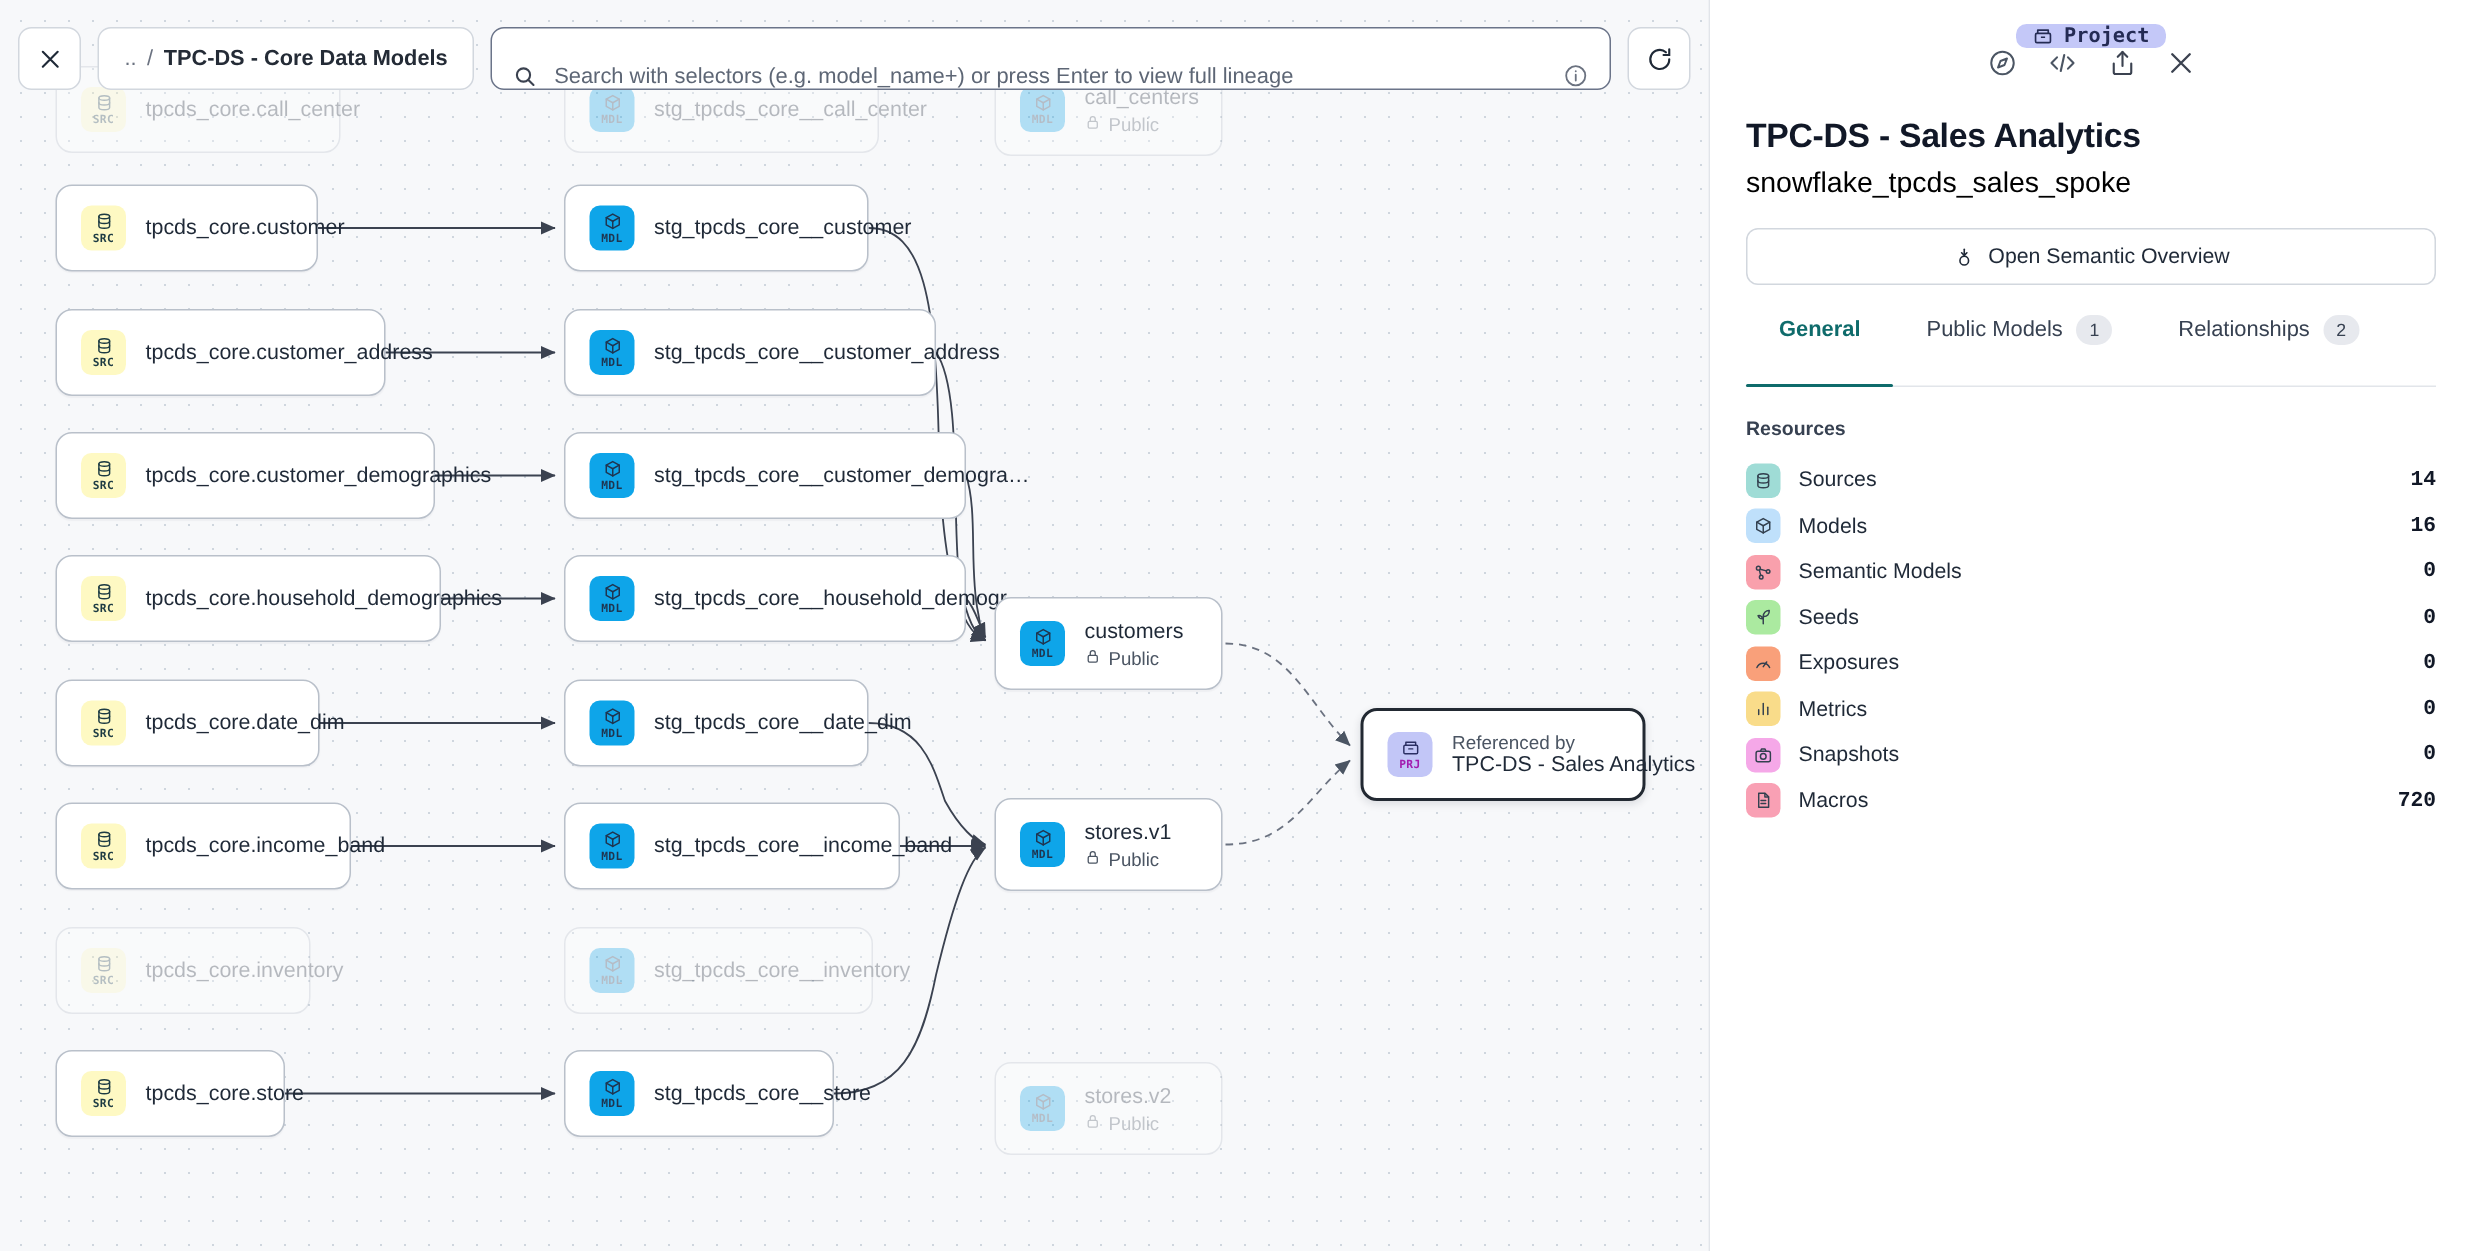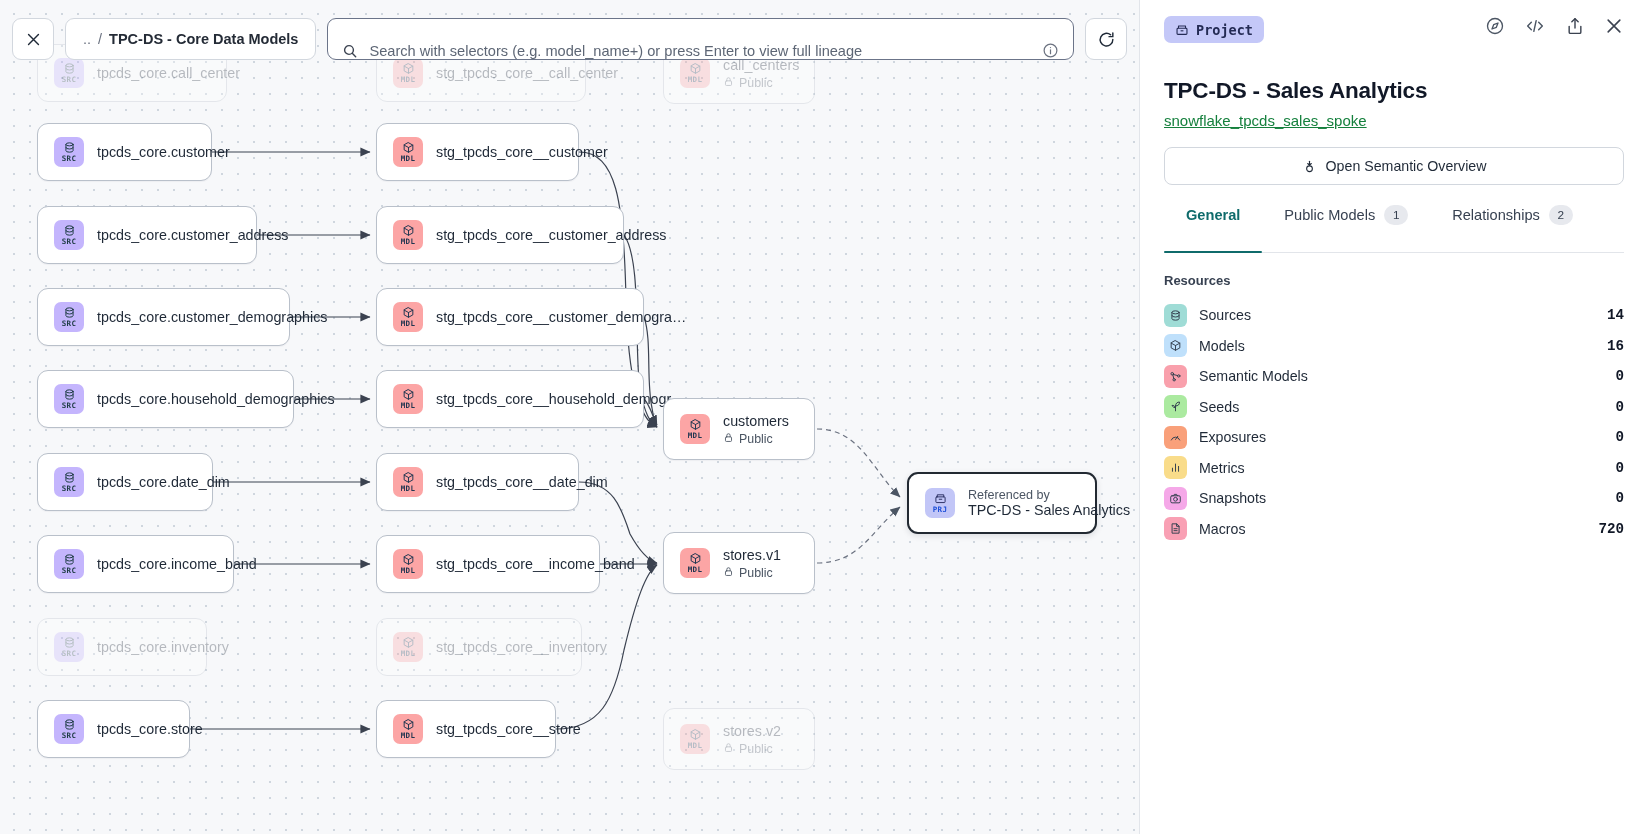"Project" .side-top { align-items: flex-start -> center; flex-direction: none -> column }
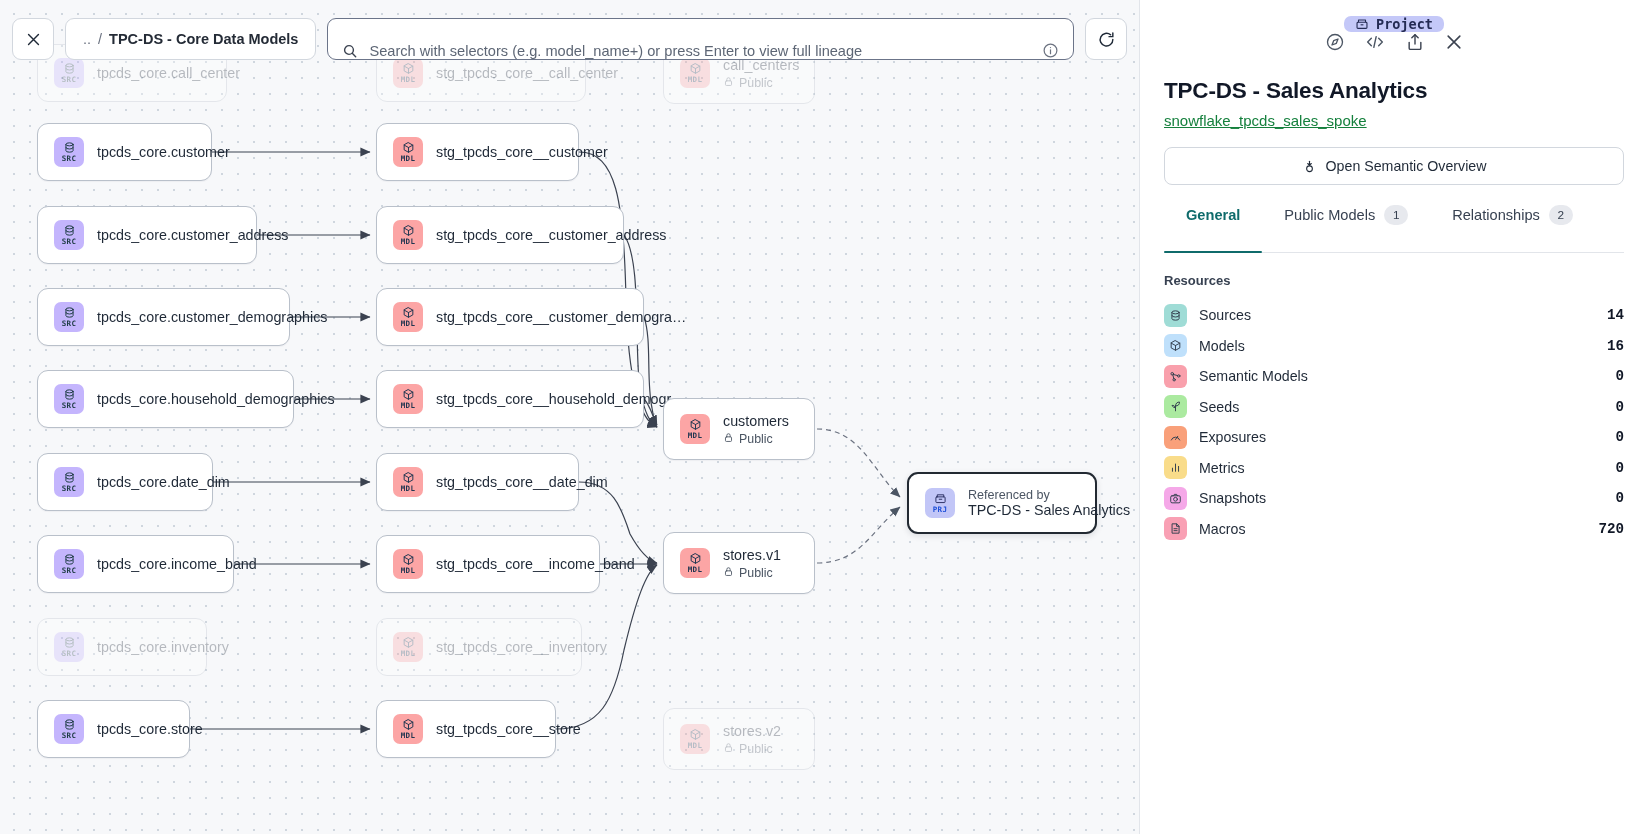"SRC" .nicon.src { background: #c4b5fd -> #fef9c3 }
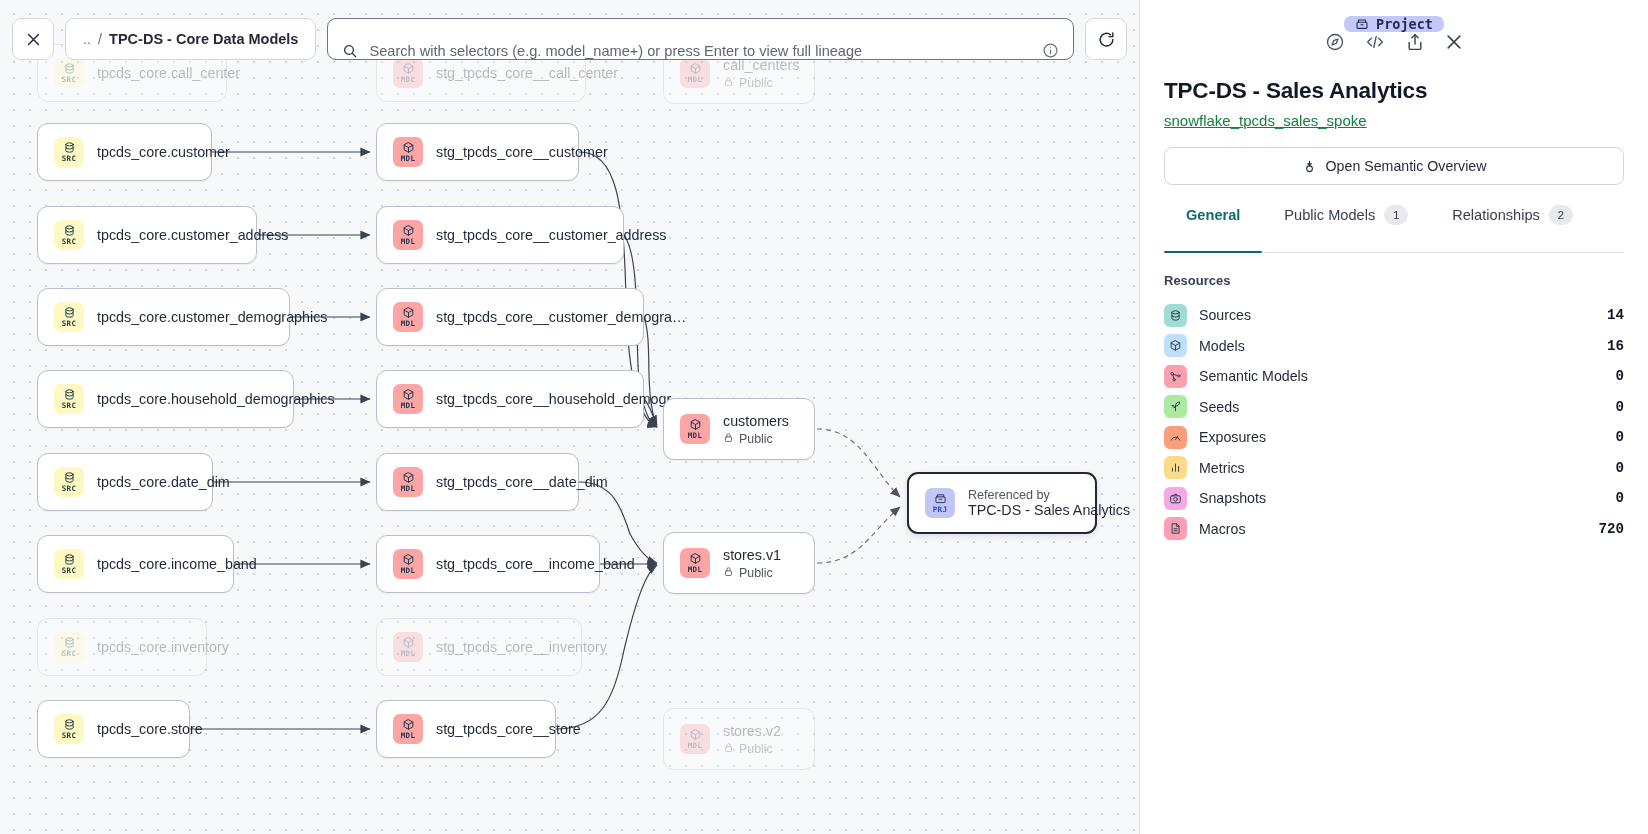"MDL" .nicon.mdl { background: #fca5a5 -> #0ea5e9 }
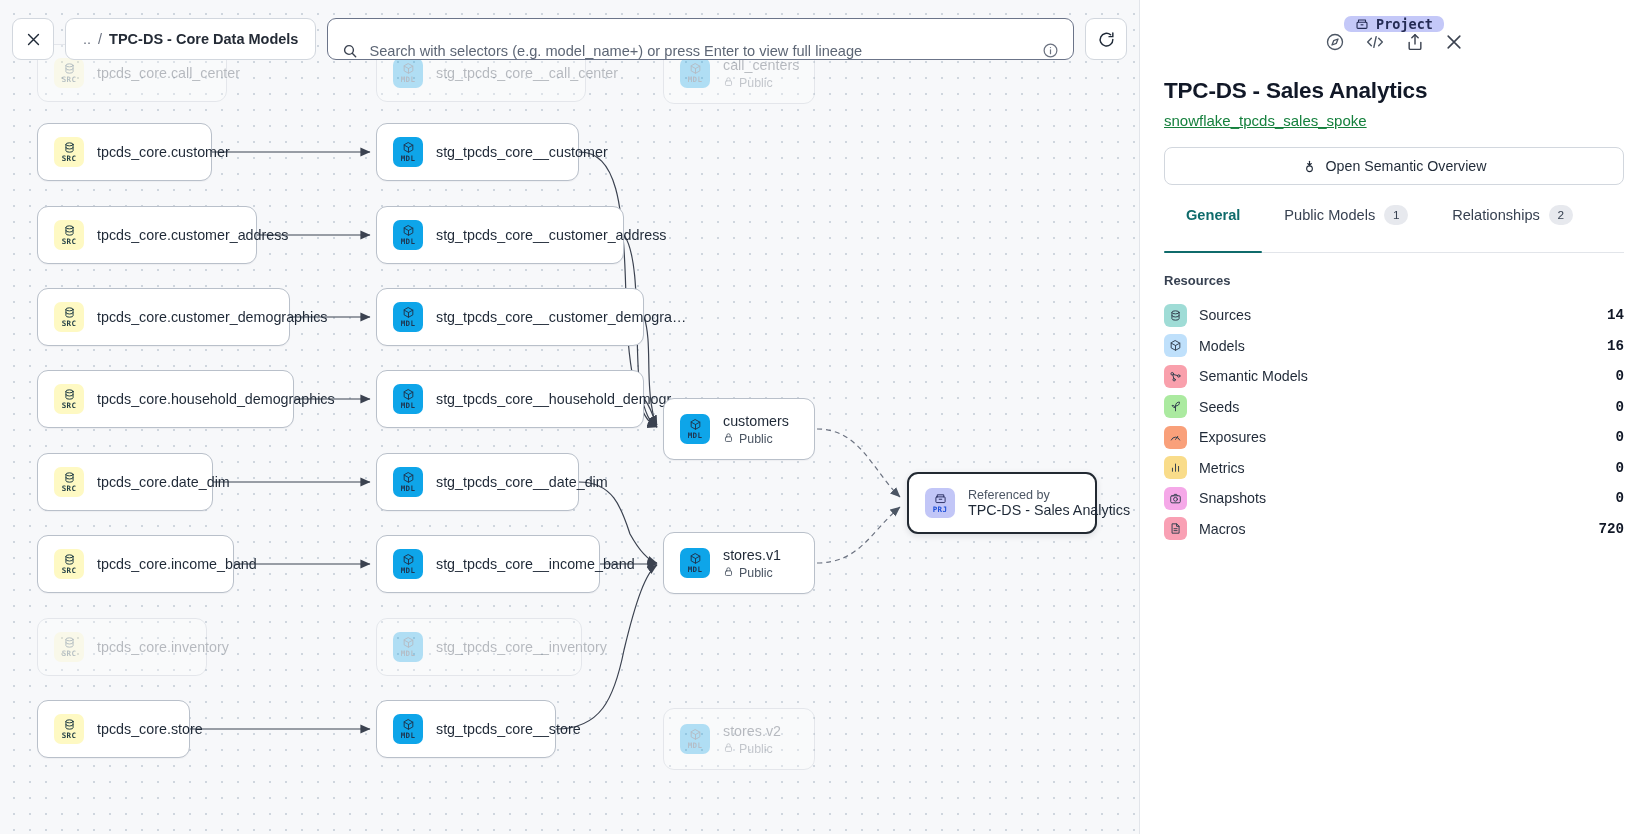"snowflake_tpcds_sales_spoke" .side-sub { color: #15803d -> #000000; font-size: 15px -> 19px; text-decoration: underline -> none }
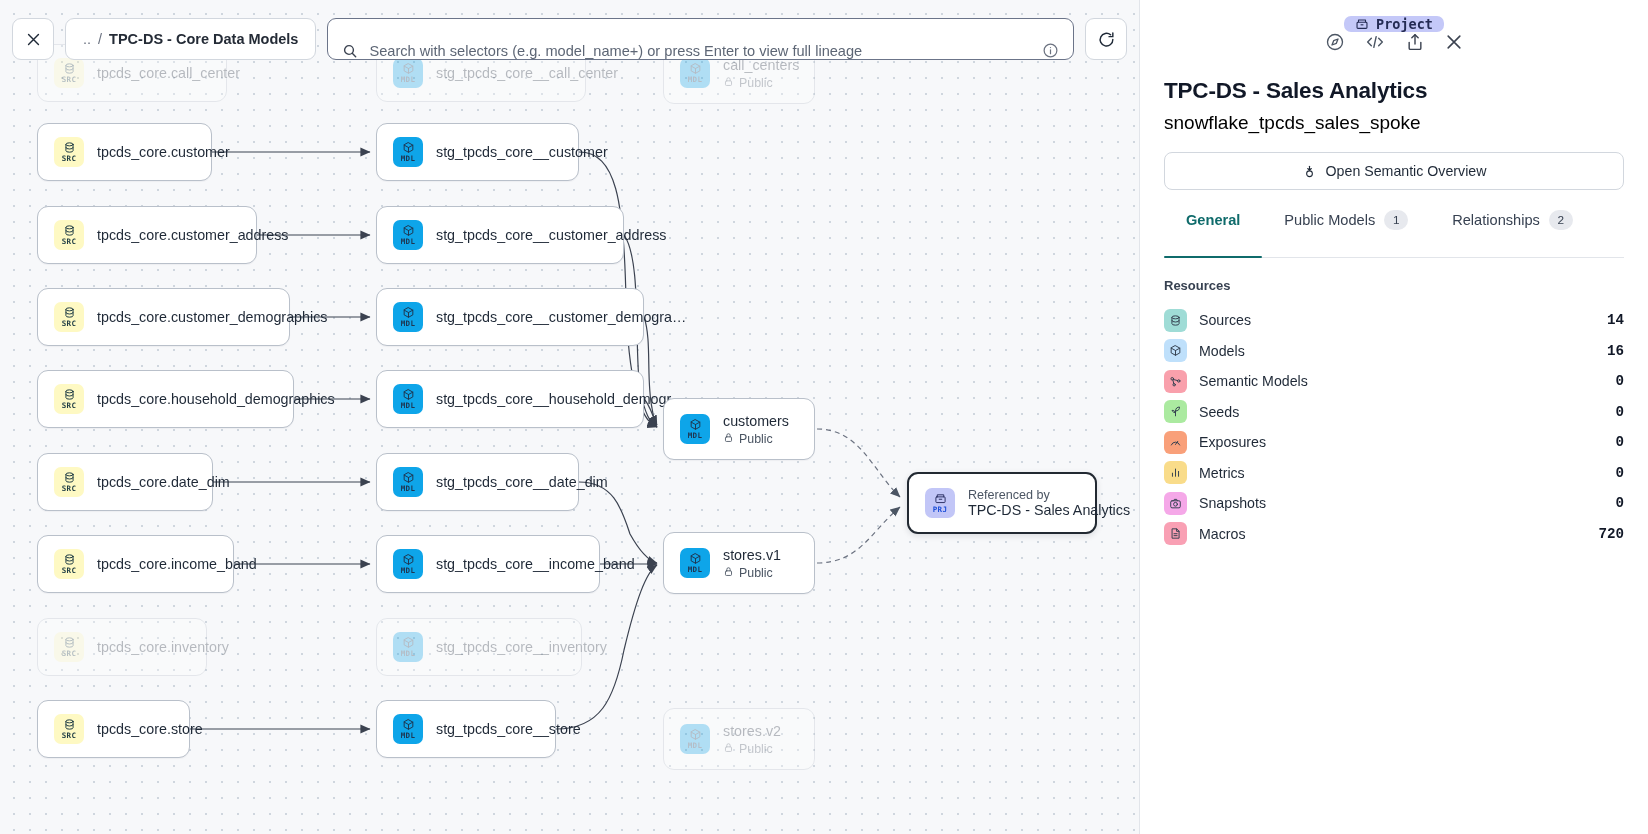"PRJ" .nicon.prj { color: #1d4ed8 -> #a21caf }
